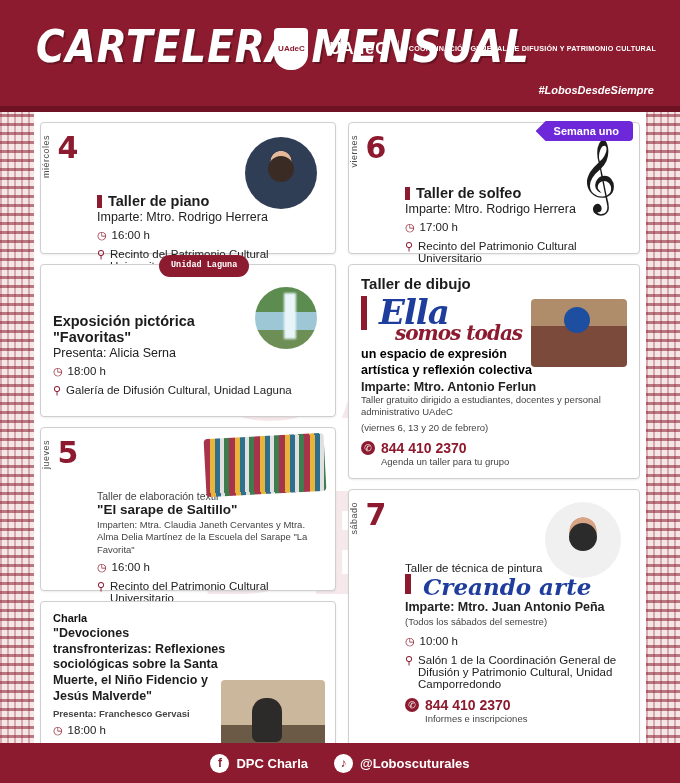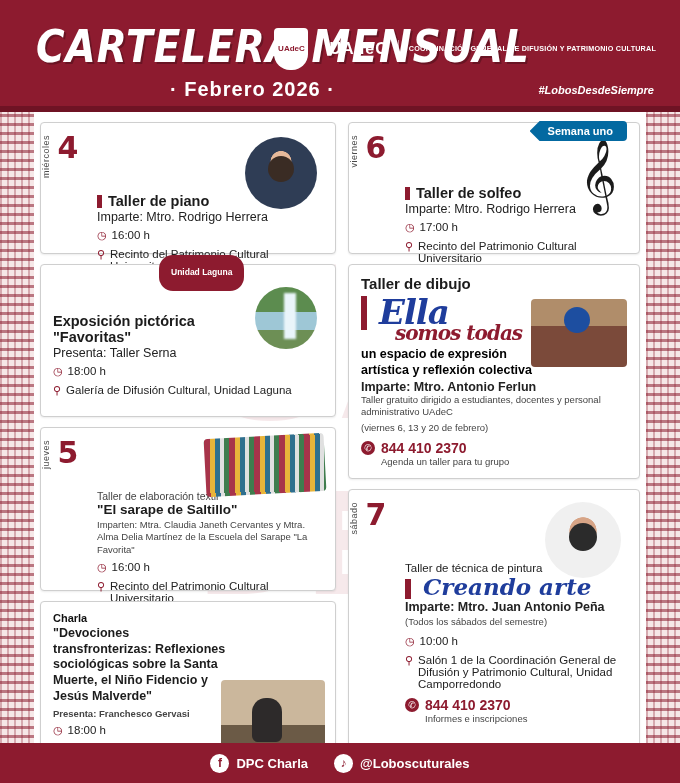"· Febrero 2026 ·" div.subtitle { html: <div>· Febrero 2026 ·</div> -> none }
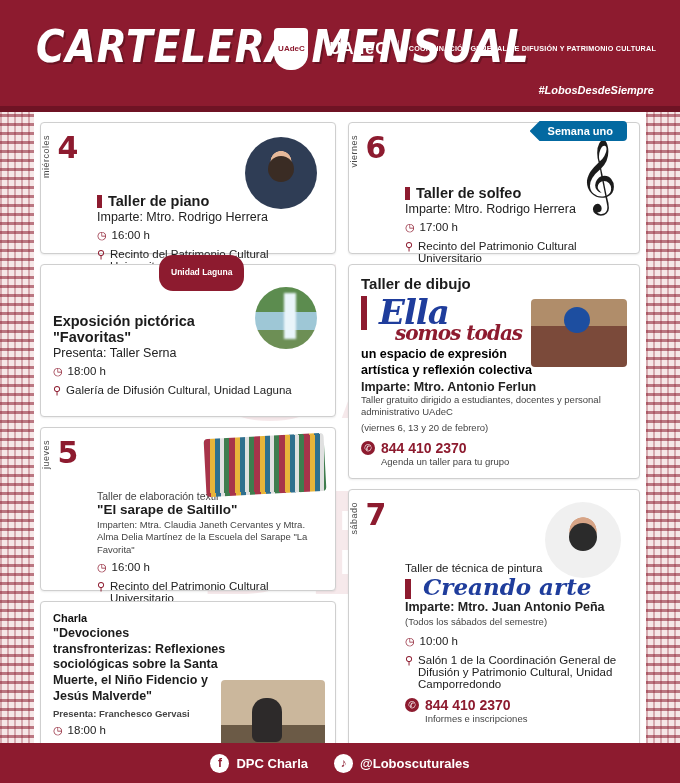"Semana uno" .badge-week { background: #0369a1 -> #6d28d9; right: 12px -> 6px }
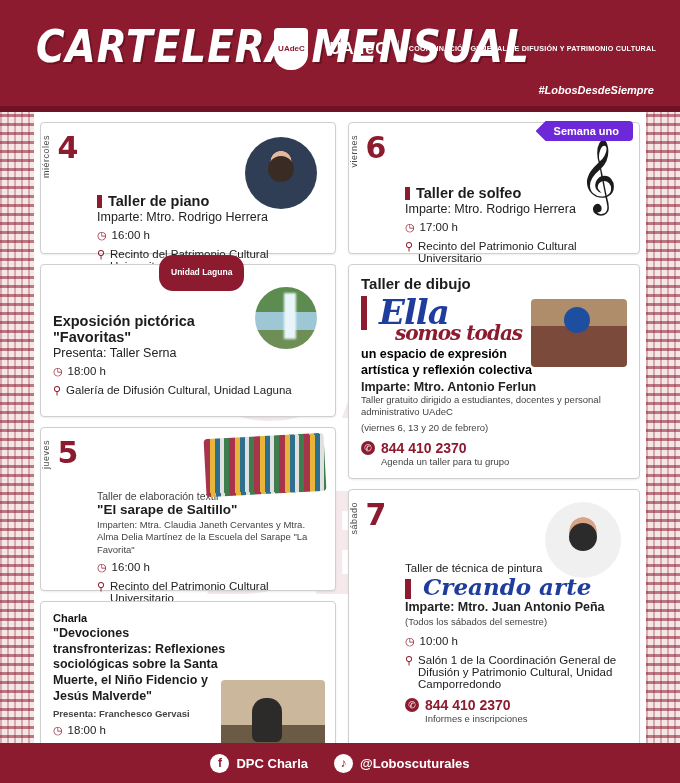"Unidad Laguna" .badge-unidad { font-family: none -> Liberation Mono, monospace; padding: 13px 12px -> 6px 12px }
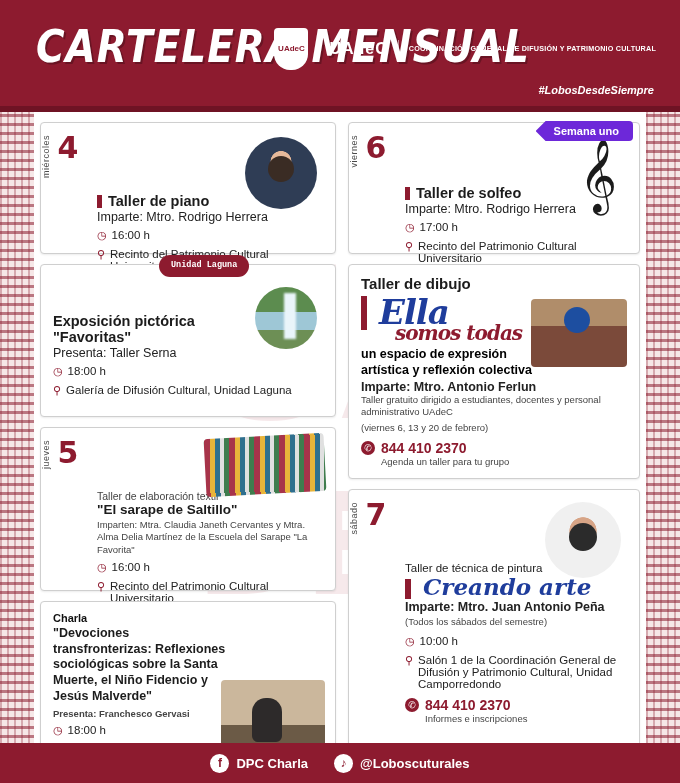"Presenta: Taller Serna" div.csub { text: Taller -> Alicia }
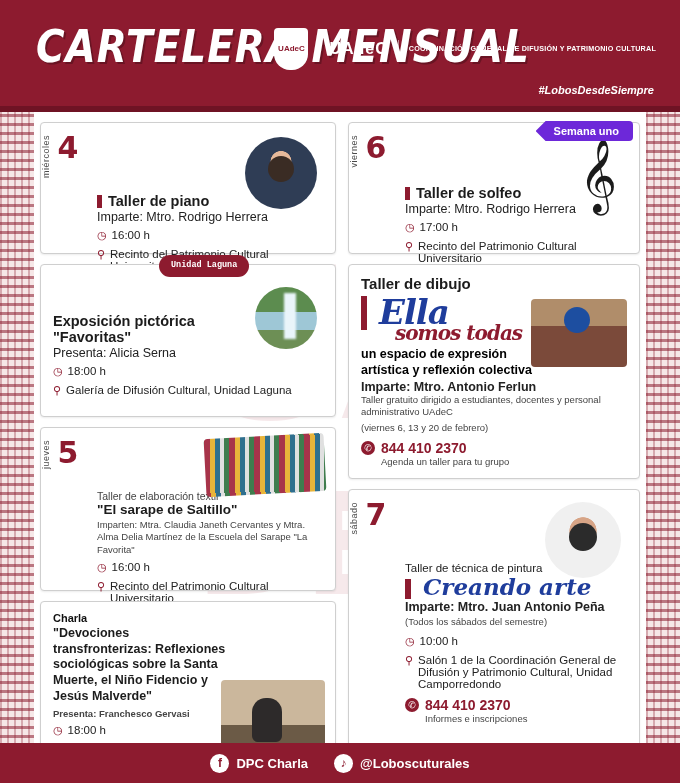"Creando arte" div { align-items: flex-end -> flex-start }
